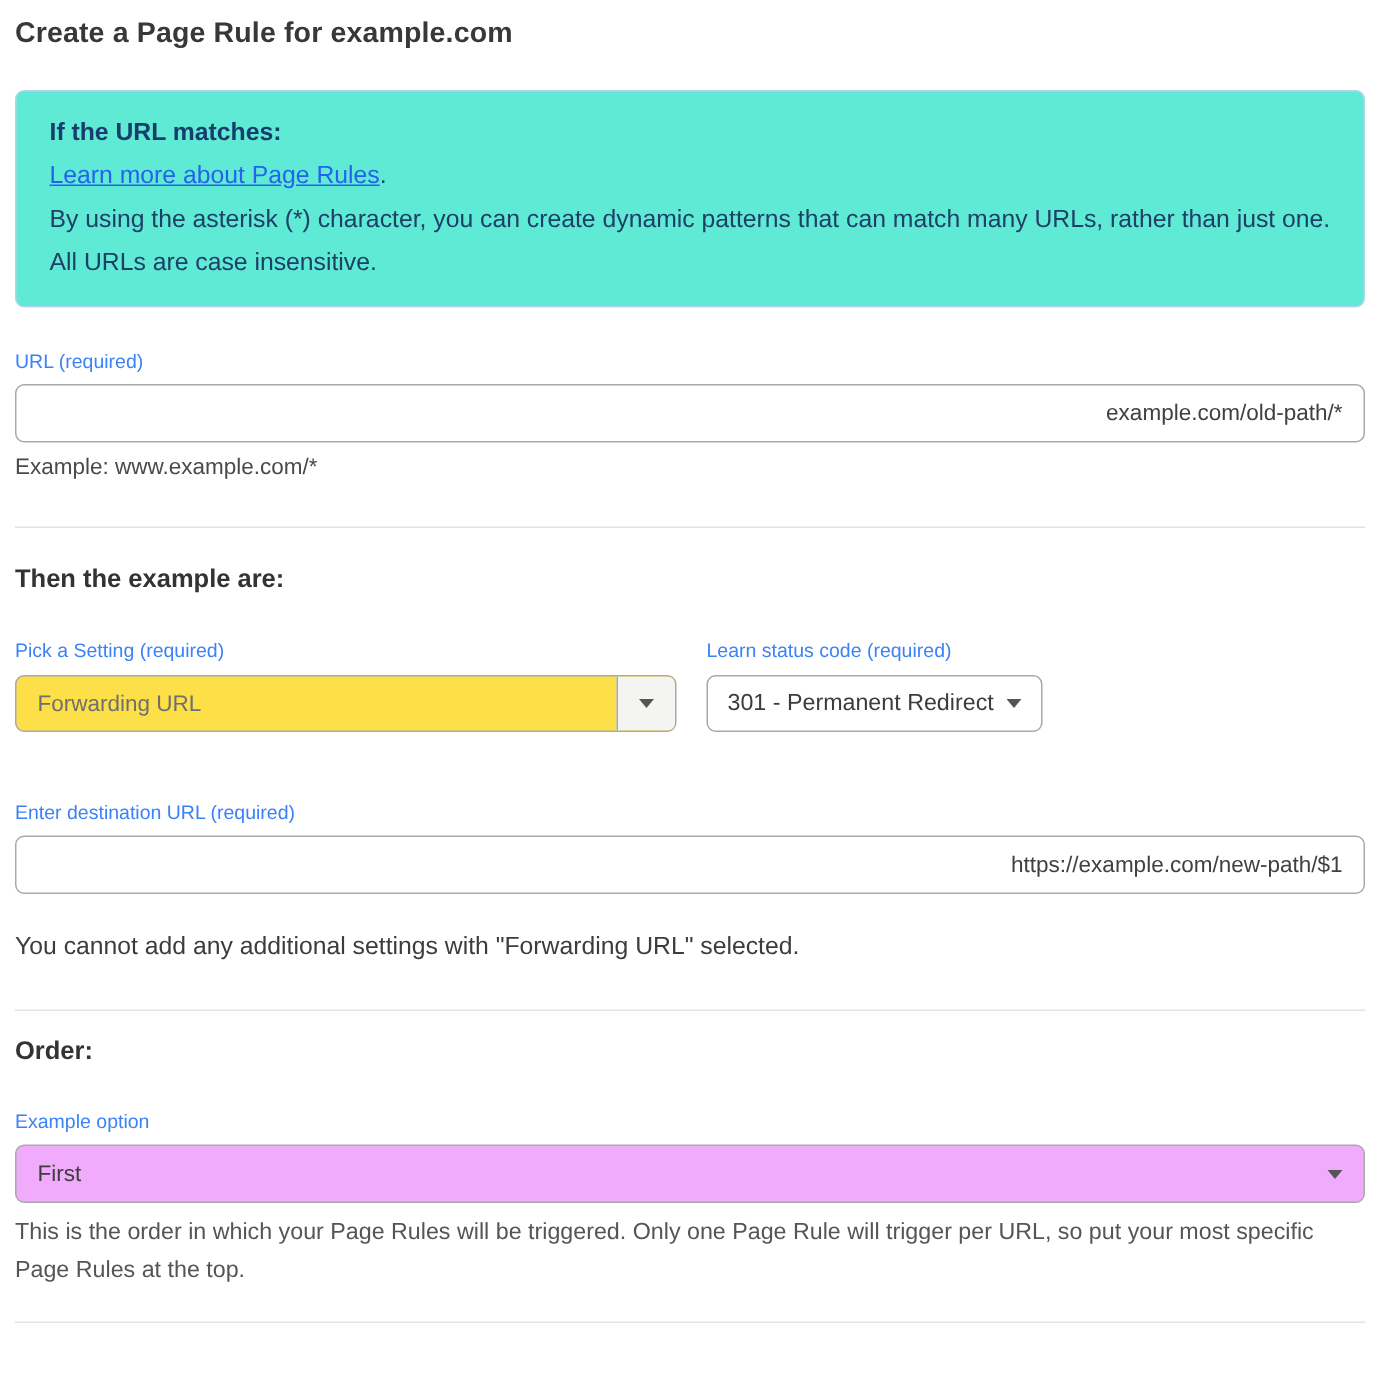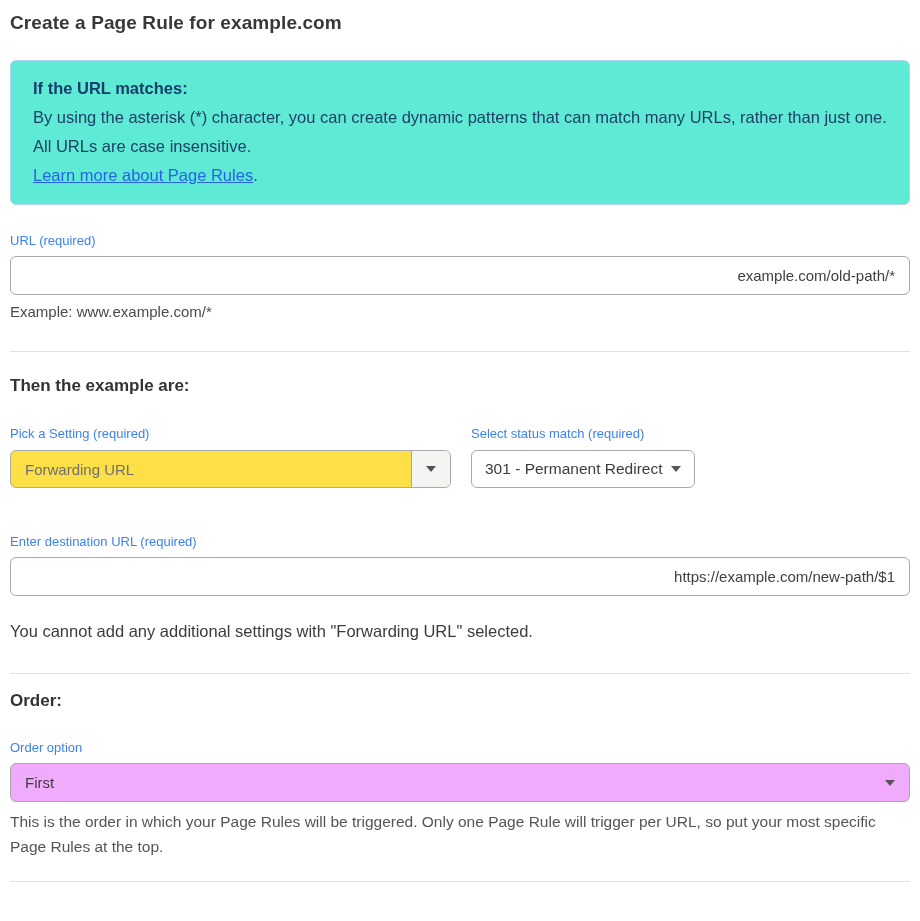"By using the asterisk (*)" div { order: before "Learn more about Page Rules." -> after "Learn more about Page Rules." }
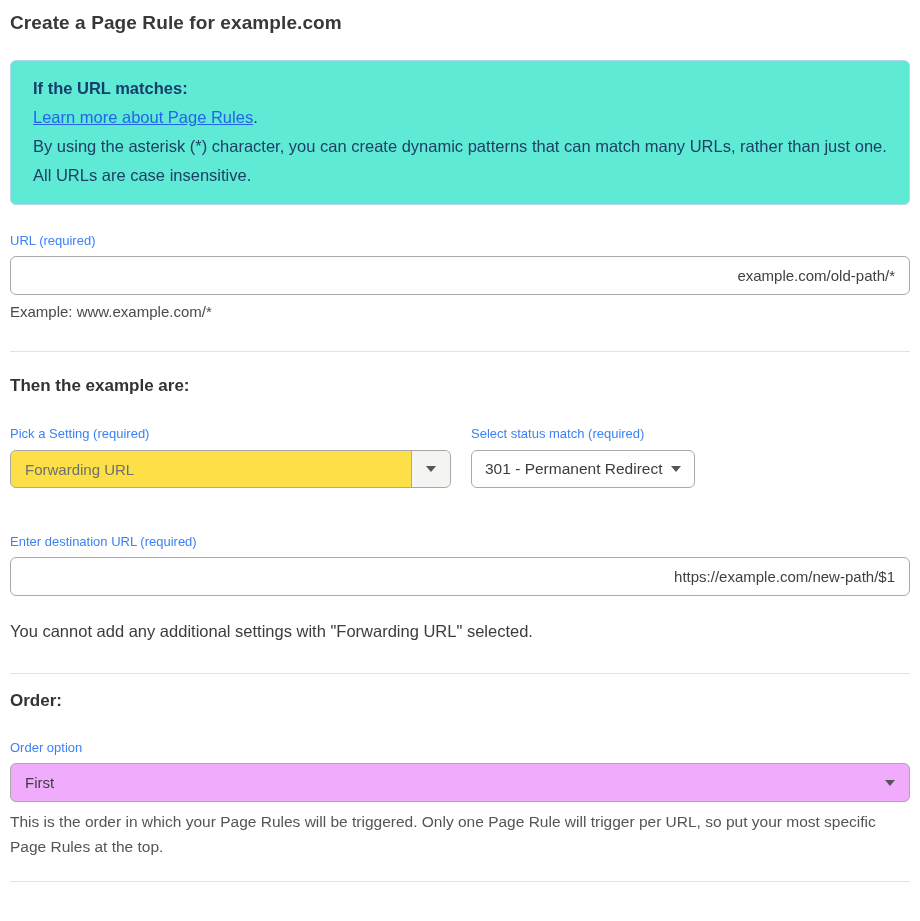"Select status match (required)" label.field-label { text: Select status match -> Learn status code }
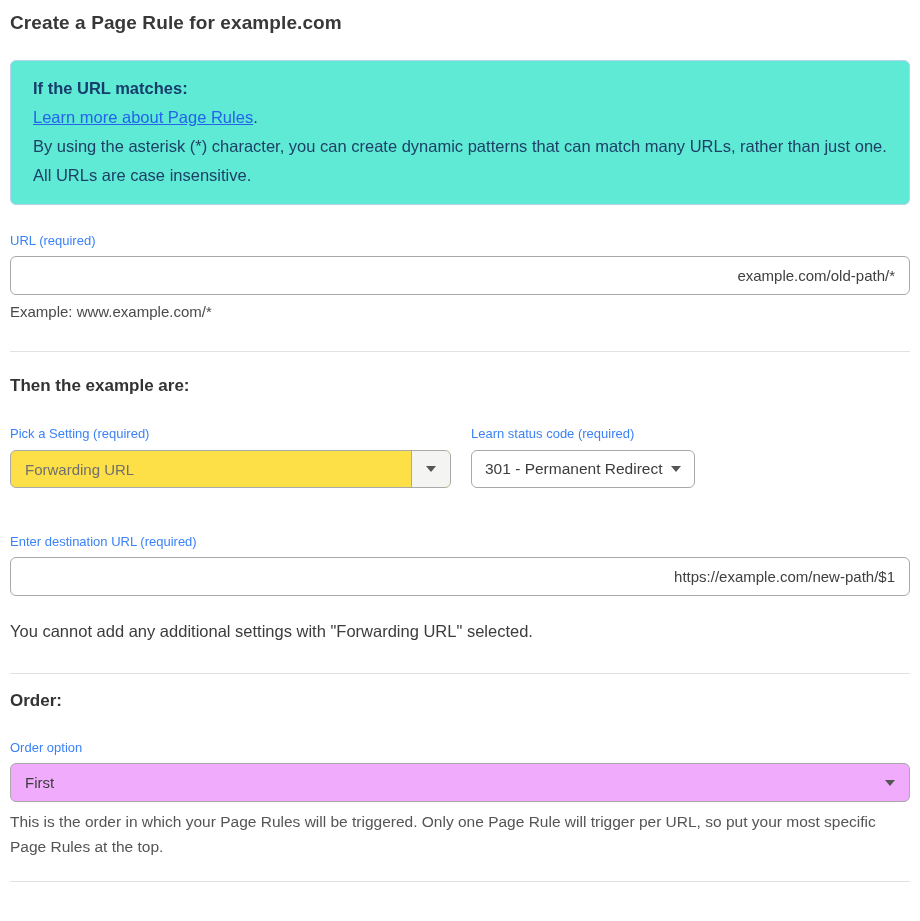"Order option" label.field-label { text: Order -> Example }
